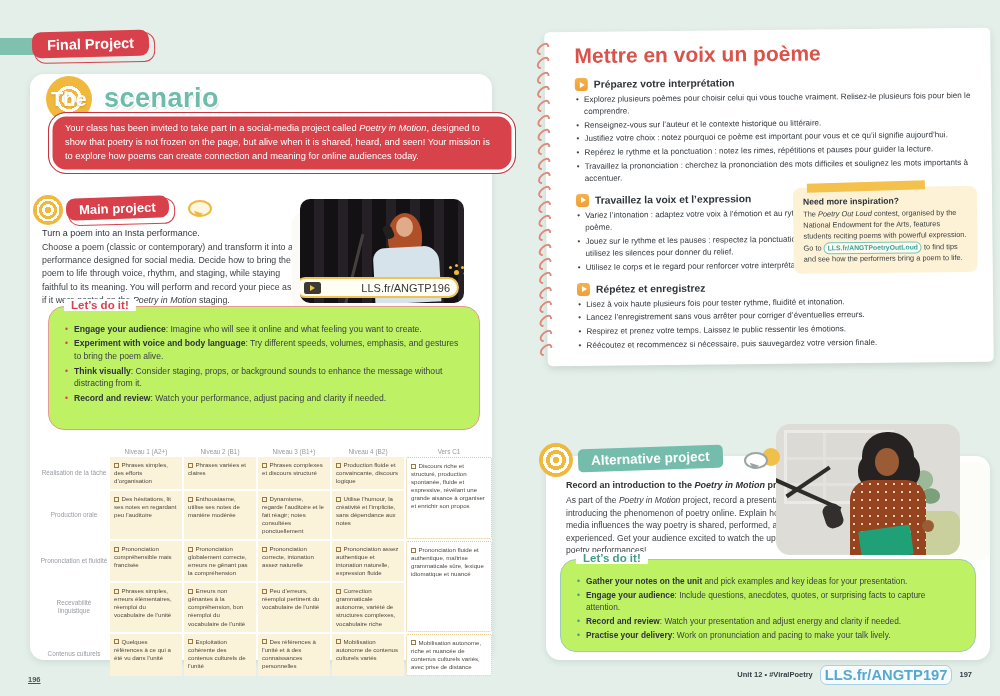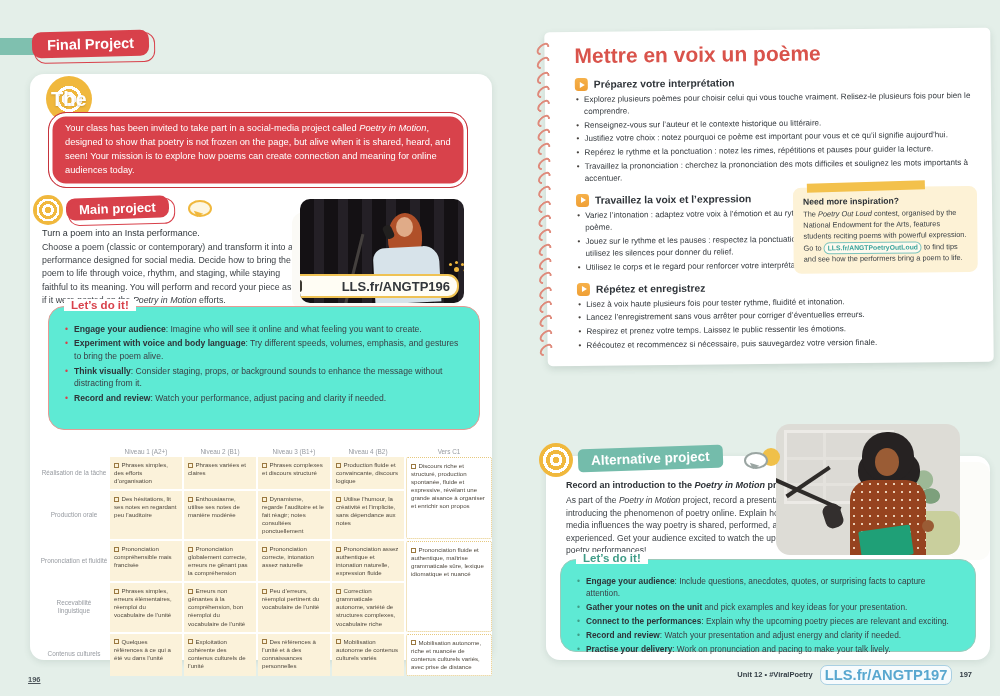"scenario" span.scen-rest { html: none -> <span>scenario</span> }
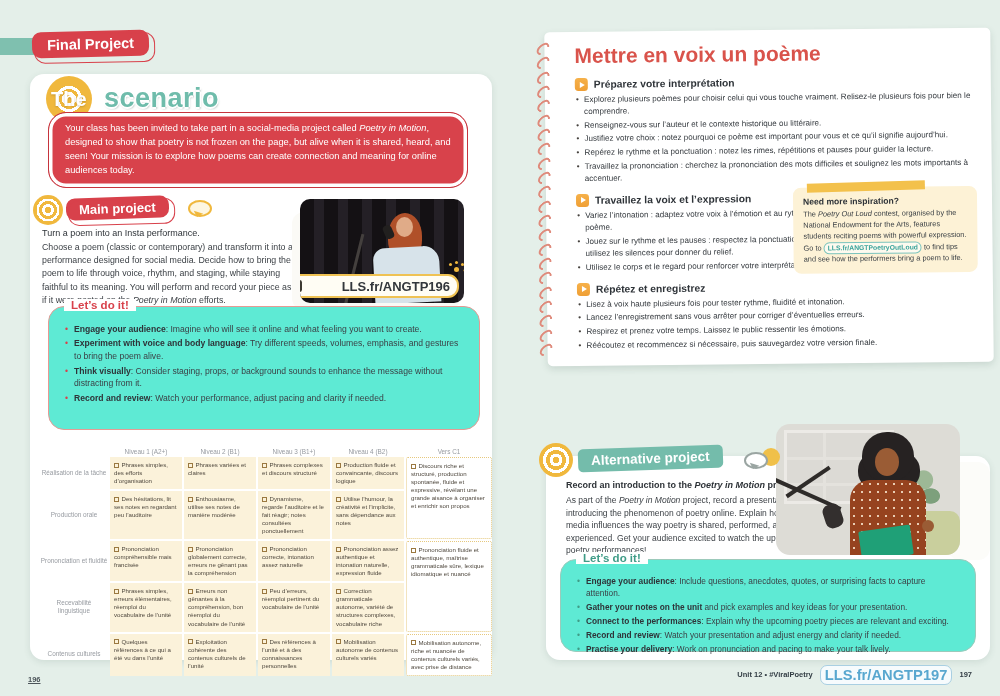"Your class has been invited" .scen-box { width: 420px -> 468px }
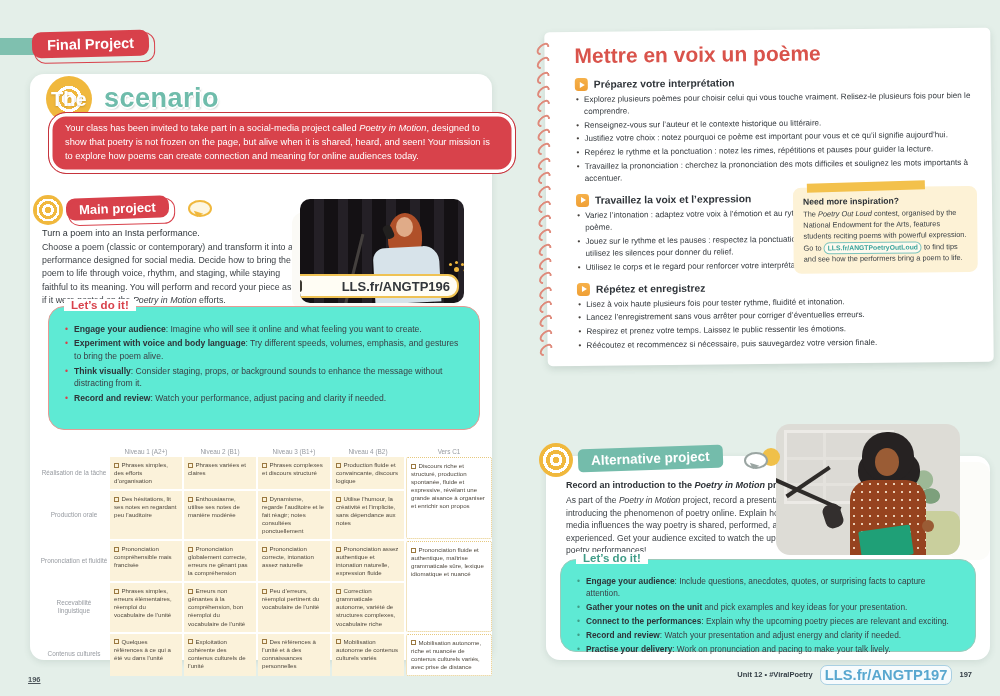"LLS.fr/ANGTP196" .vid-label { font-size: 13px -> 11px; font-weight: bold -> normal }
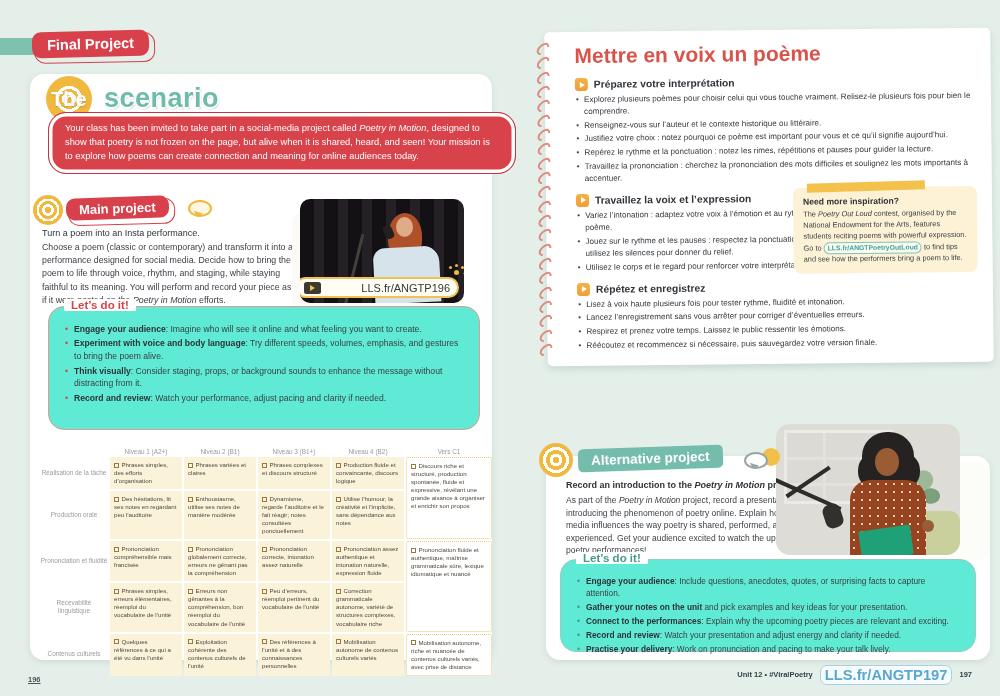"Let’s do it!" .ldi-box { background: #5eead4 -> #bef264 }
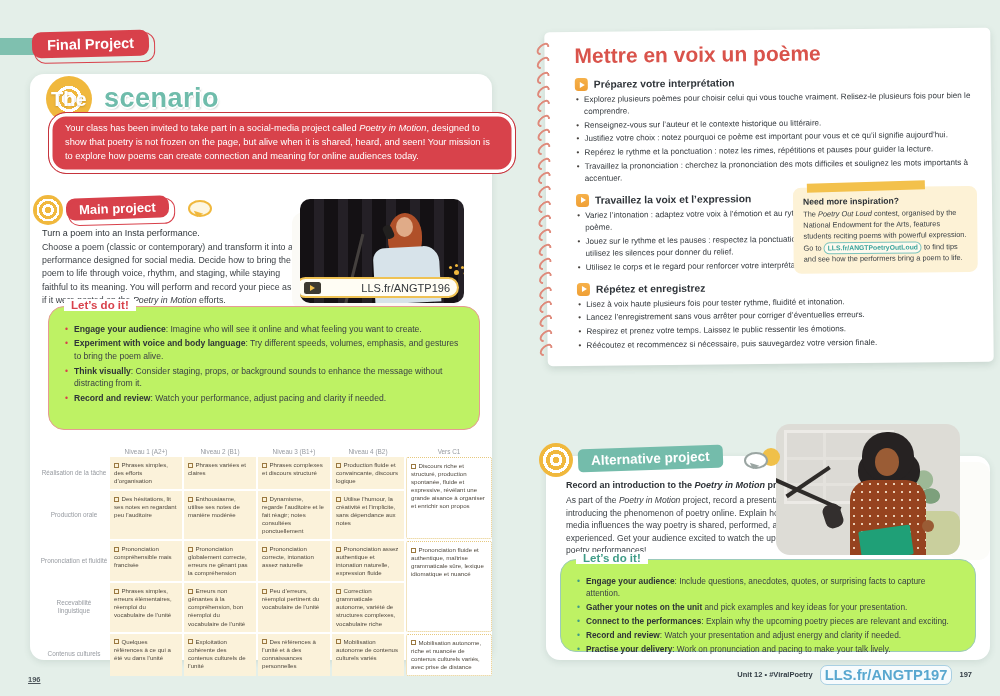"efforts." span { text: efforts -> staging }
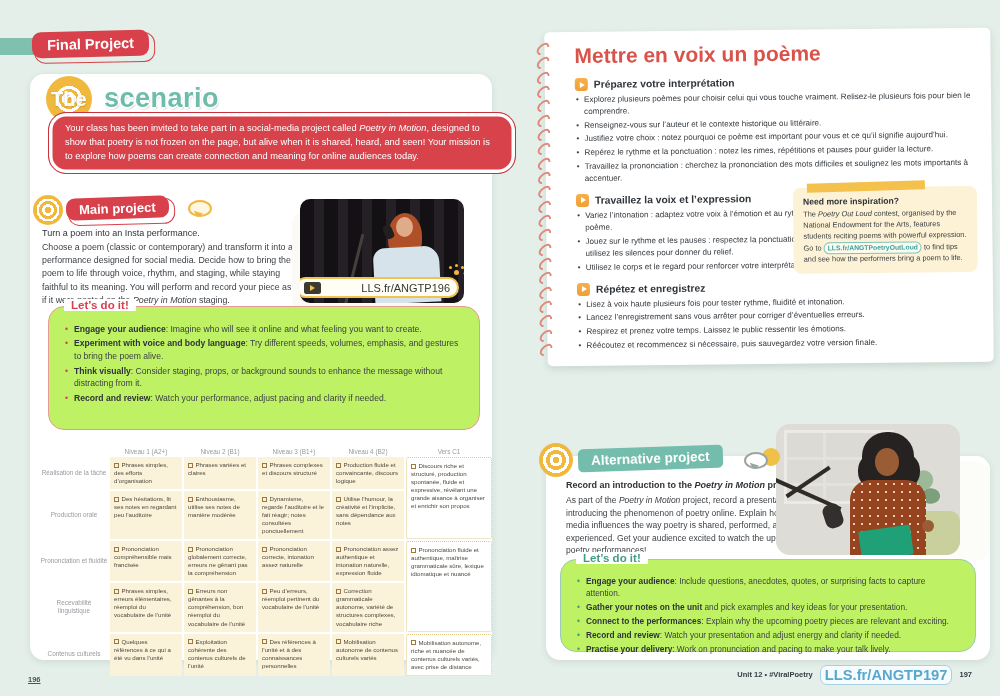"Engage your audience: Include questions," li { order: before "Gather your notes on the" -> after "Gather your notes on the" }
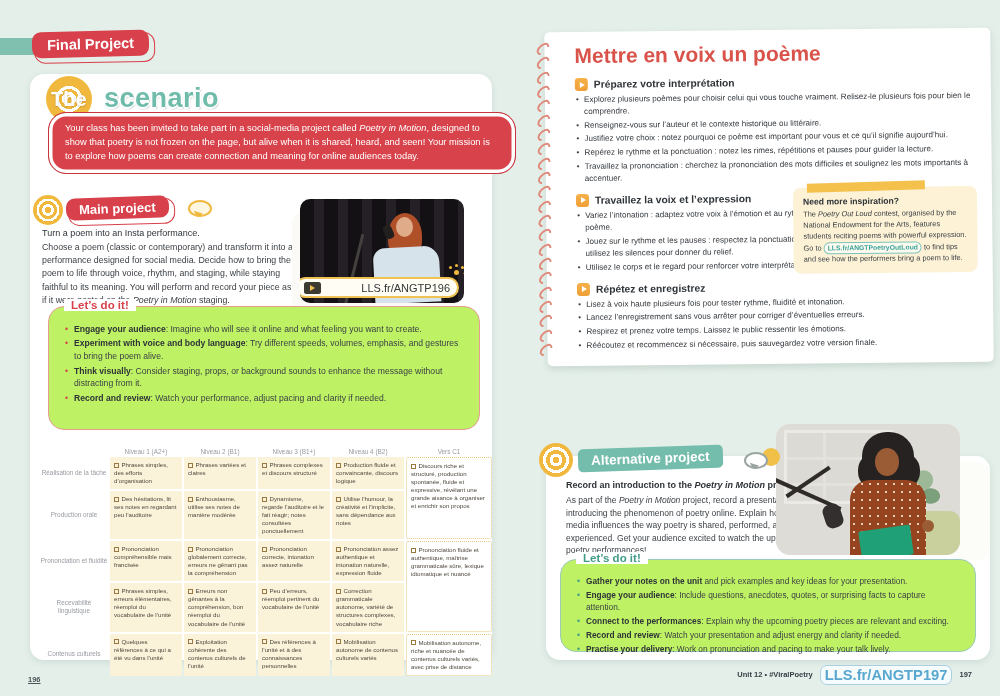"Connect to the performances: Explain" li { html: <li><span>Connect to the performances</span><span>: Explain why the upcoming poetry pieces are relevant and exciting.</span></li> -> none }
